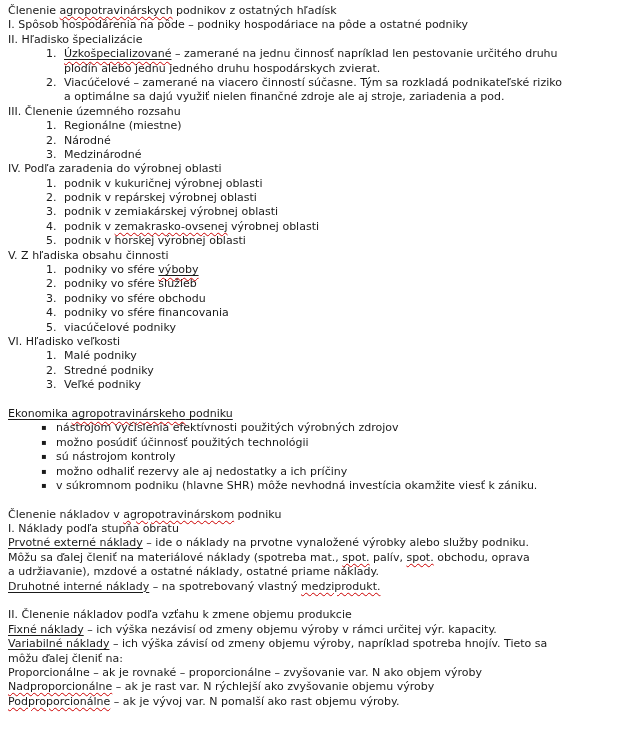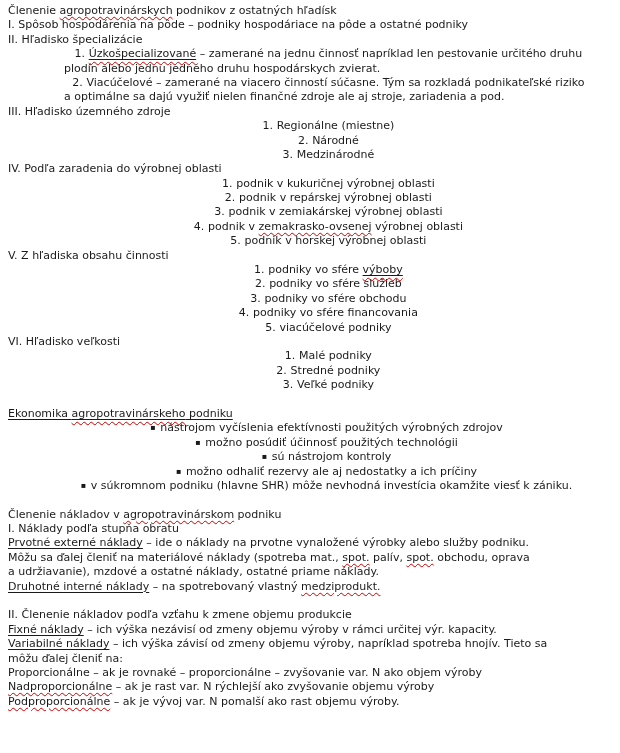"1. Úzkošpecializované – zamerané na" .line.num { text-align: center -> none }
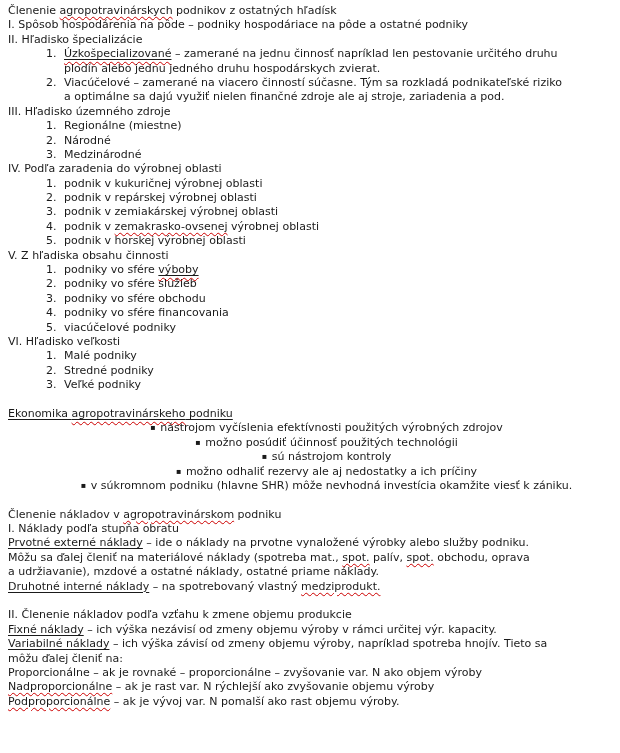"III. Hľadisko územného zdroje" span.seg { text: Hľadisko územného zdroje -> Členenie územného rozsahu }
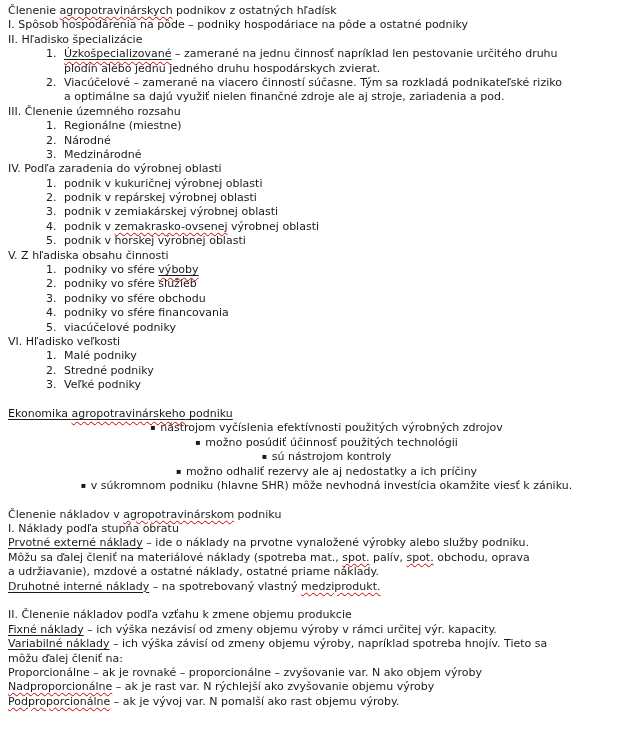"▪ nástrojom vyčíslenia efektívnosti" .line.bullet { text-align: center -> none }
